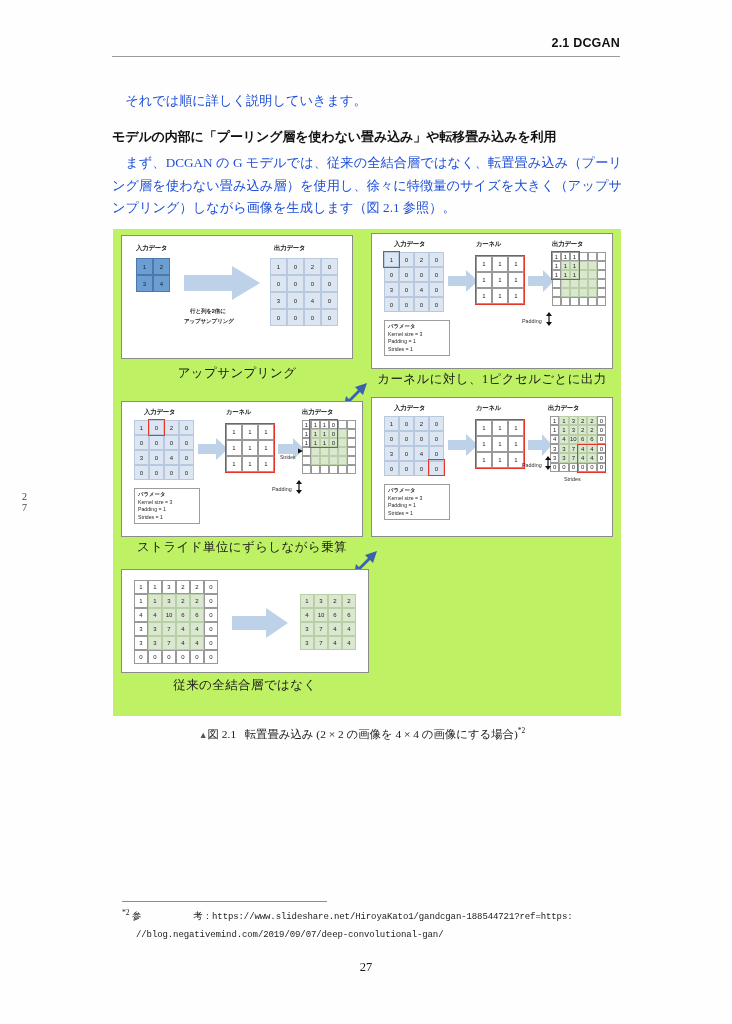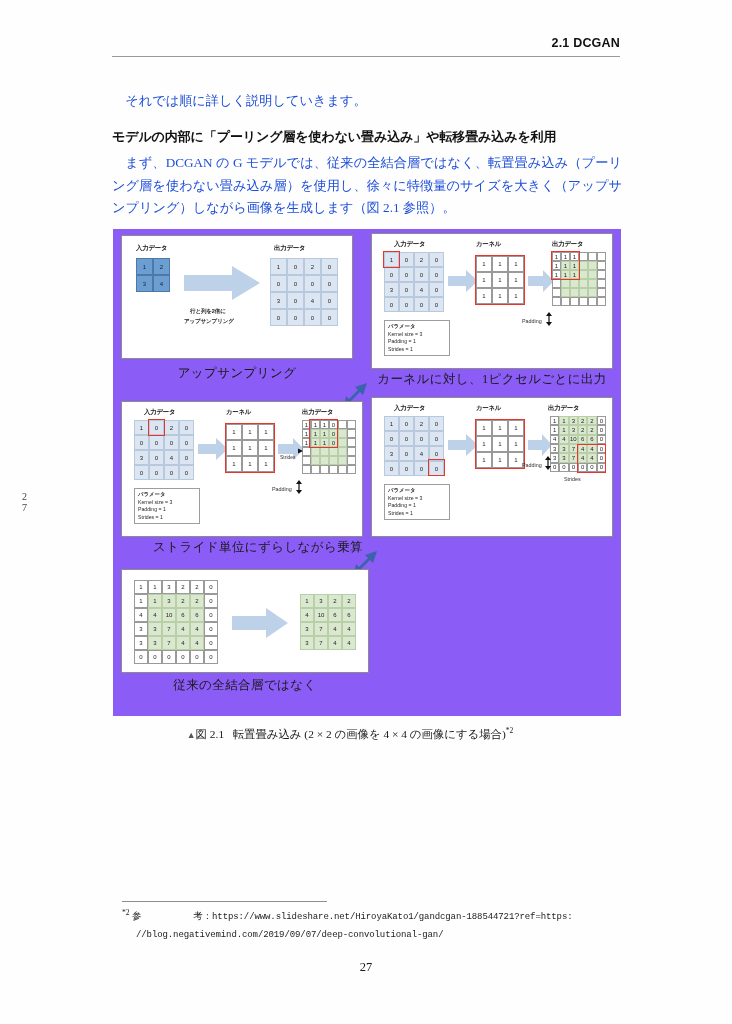"アップサンプリング" .figure-frame { background: #8b5cf6 -> #bef264 }
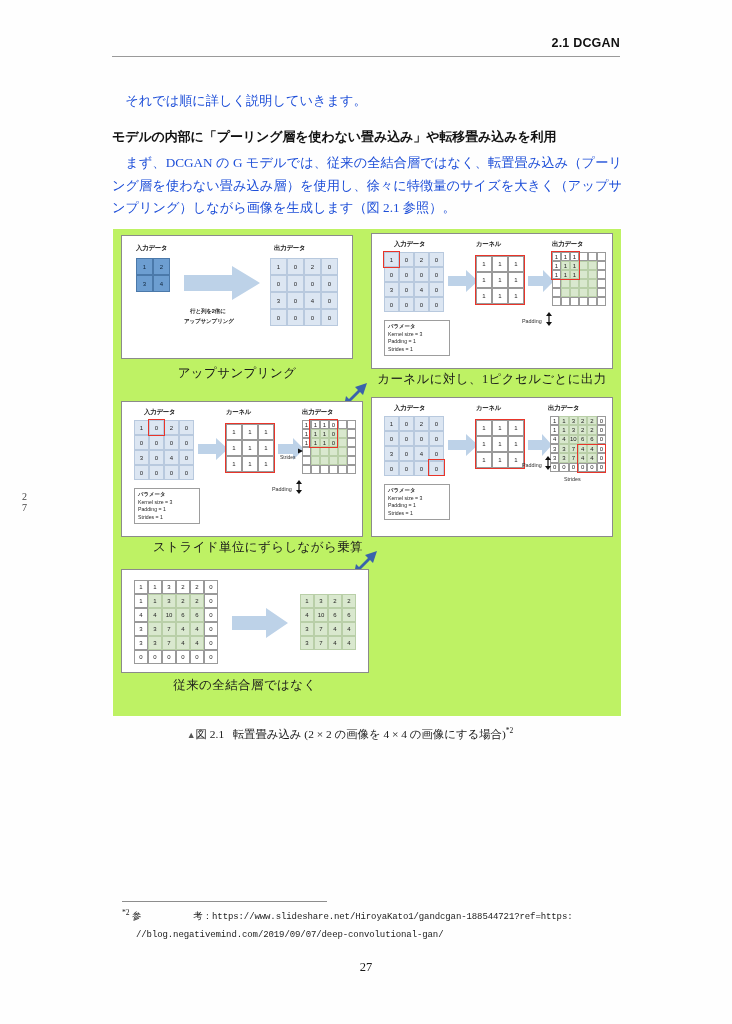"ストライド単位にずらしながら乗算" div.panel-caption { text-align: right -> center }
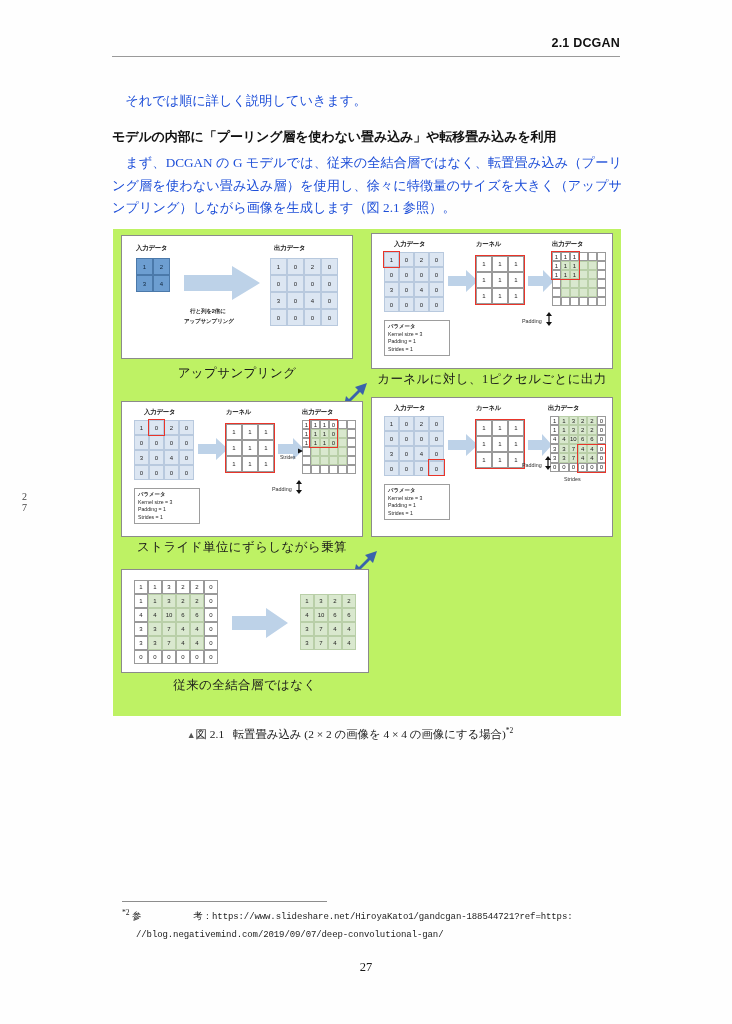"▲図 2.1 転置畳み込み (2 ×" .fig-caption { left: 96px -> 108px }
